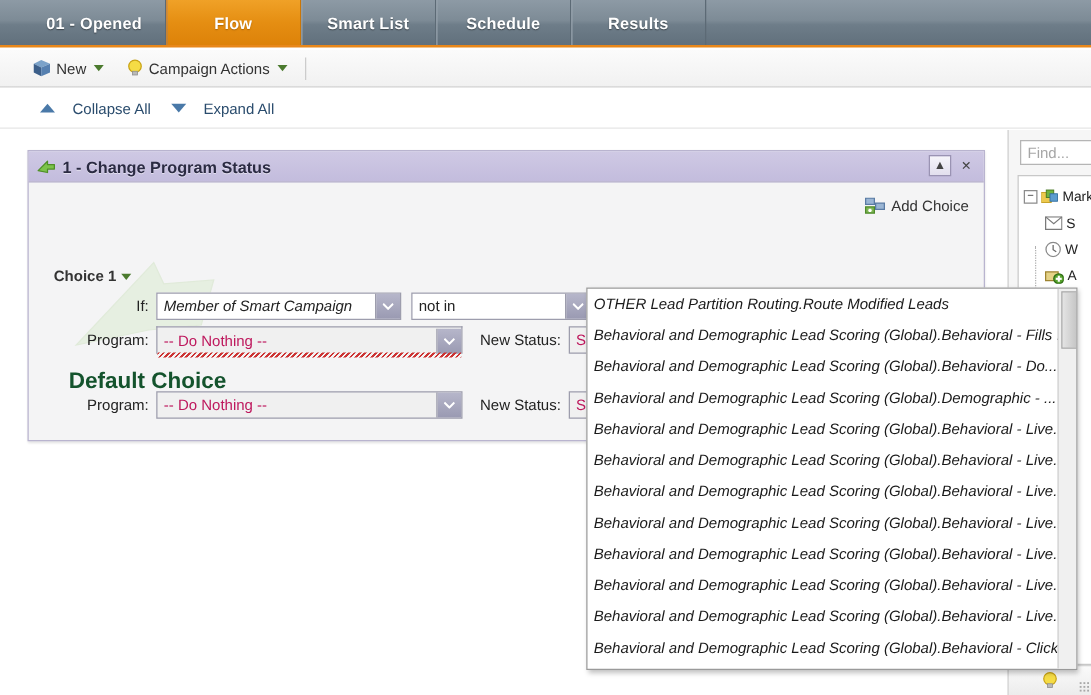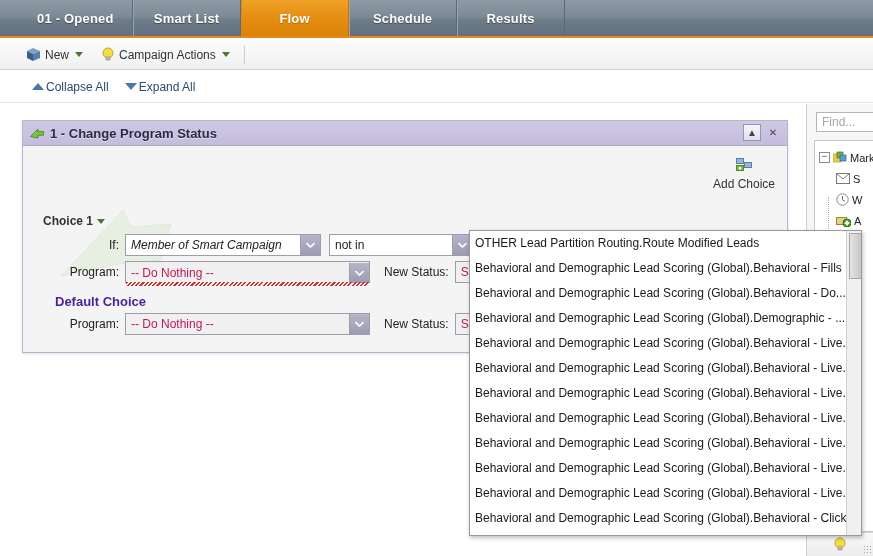"Smart List" div.tab { order: before "Flow" -> after "Flow" }
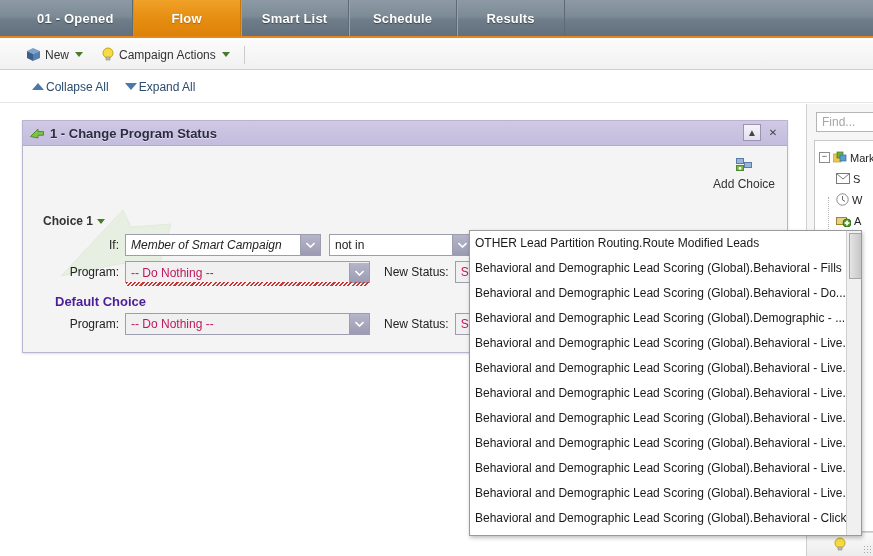"Collapse All" .link-item { gap: 2px -> 14px }
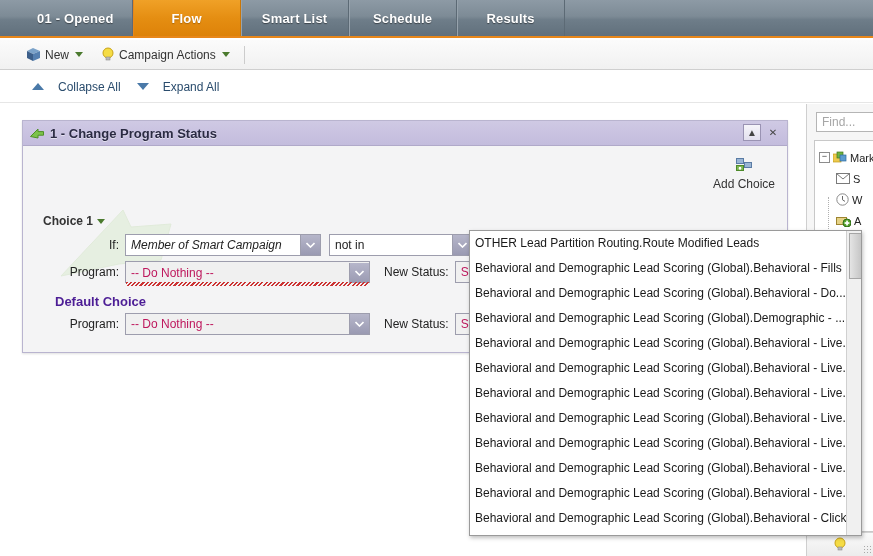"Add Choice" #add-choice { flex-direction: column -> none }
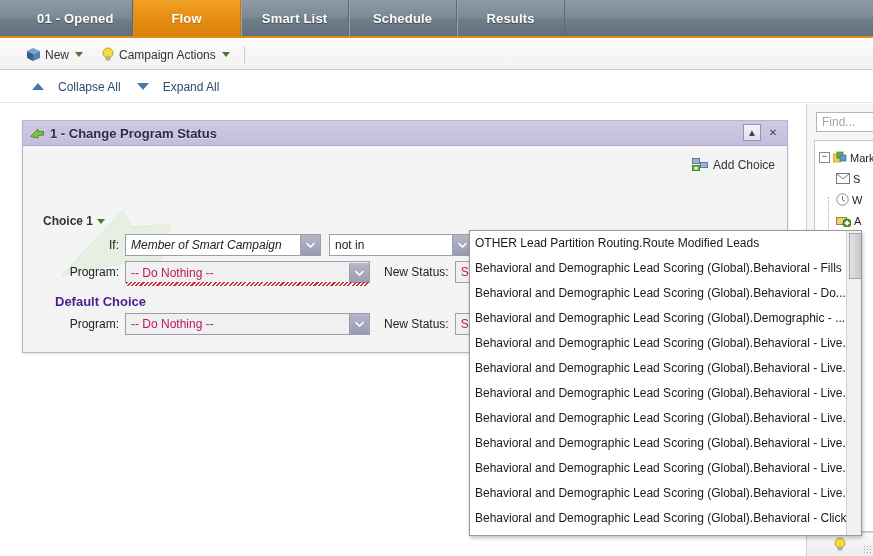"OTHER Lead Partition Routing.Route" .ac-item { font-style: none -> italic }
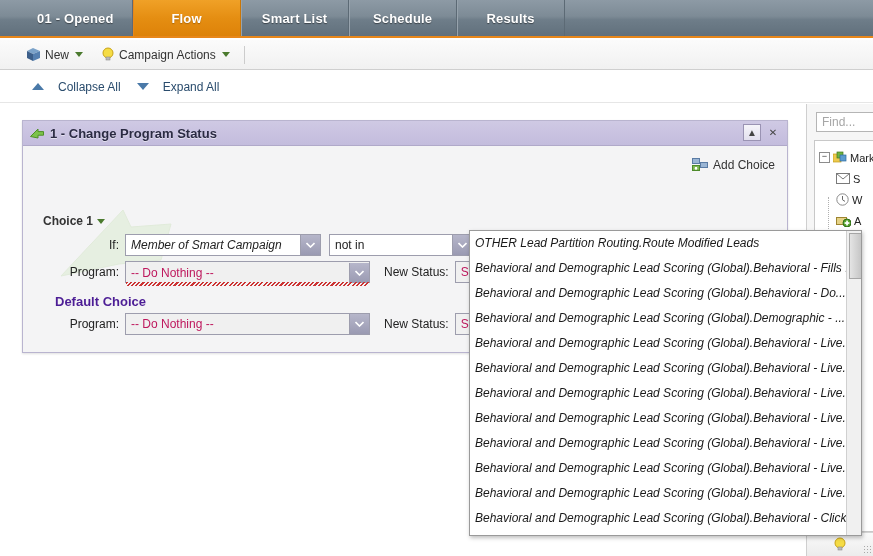"Default Choice" #default-choice { color: #4c1d95 -> #14532d; font-size: 13px -> 18px }
